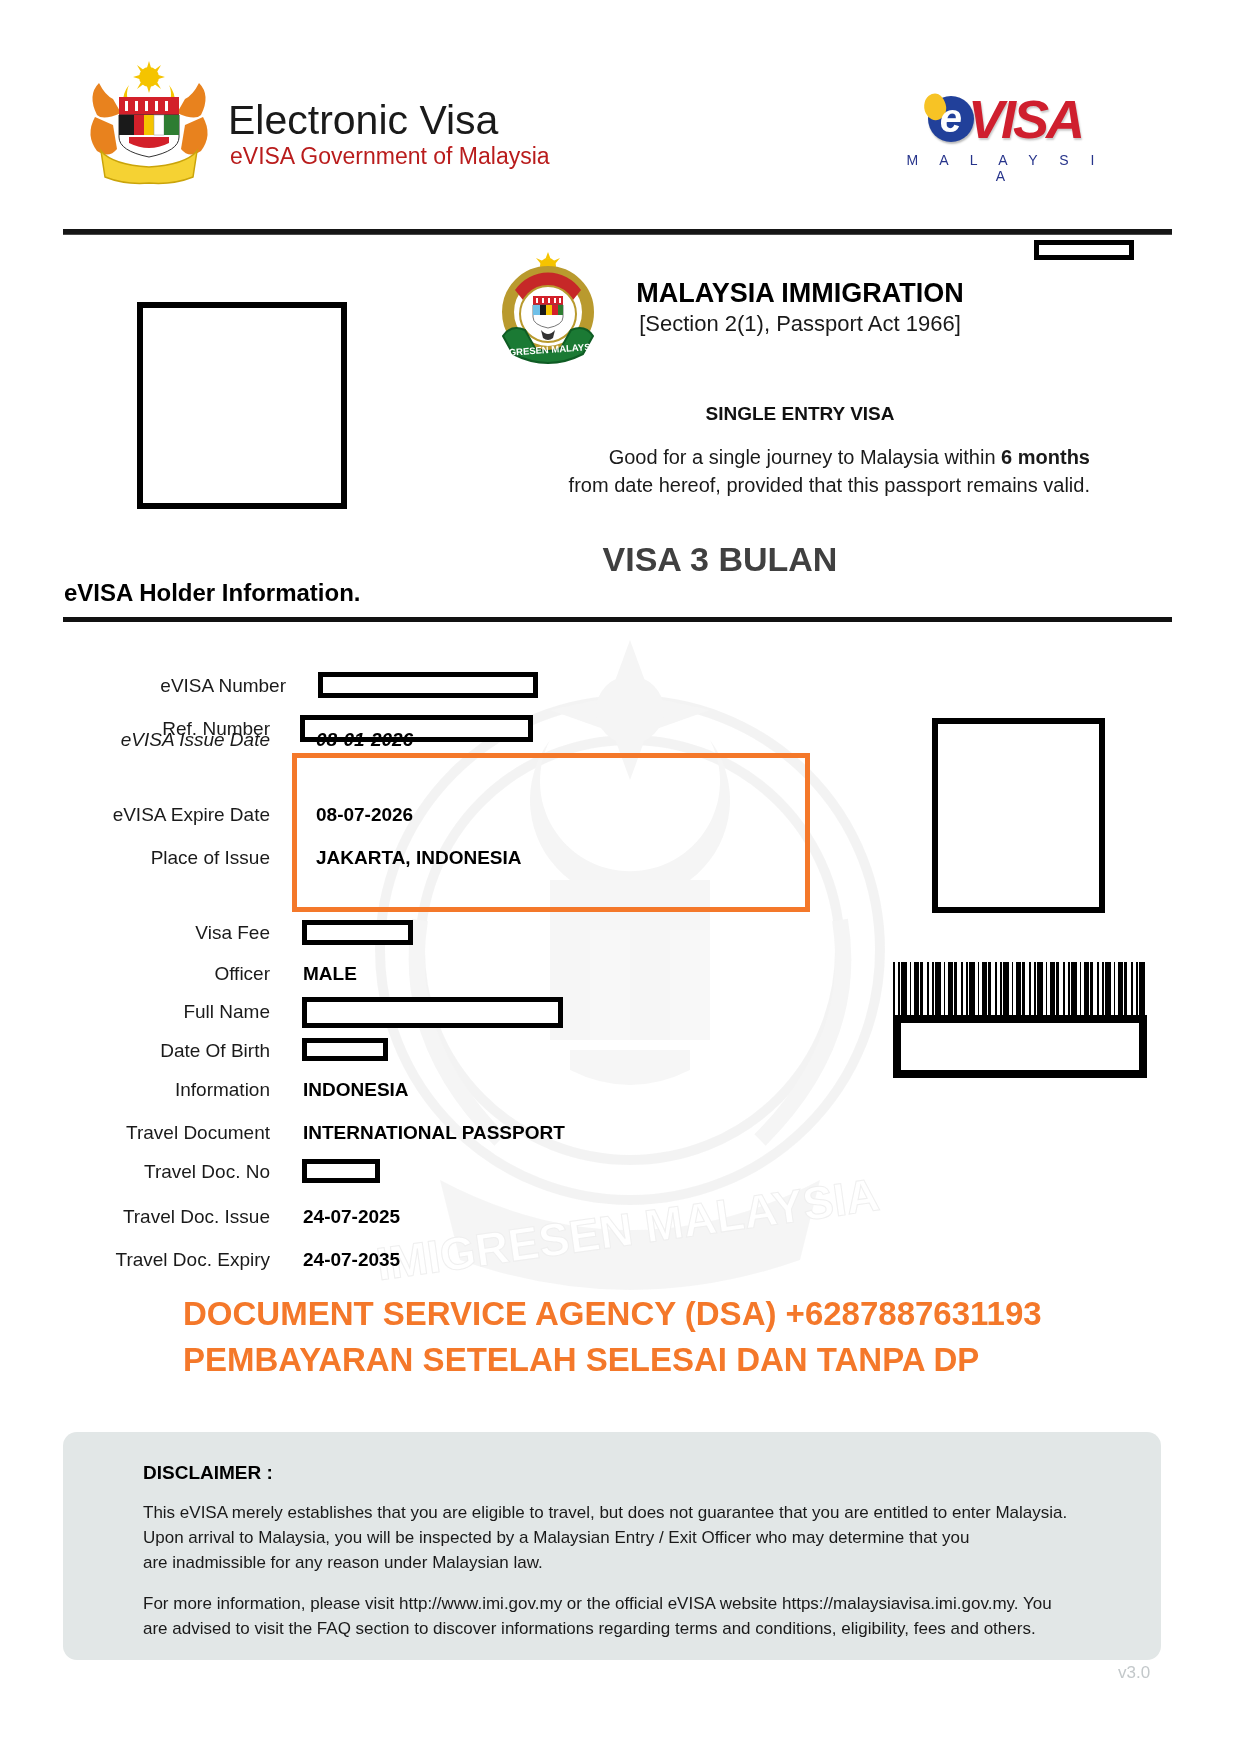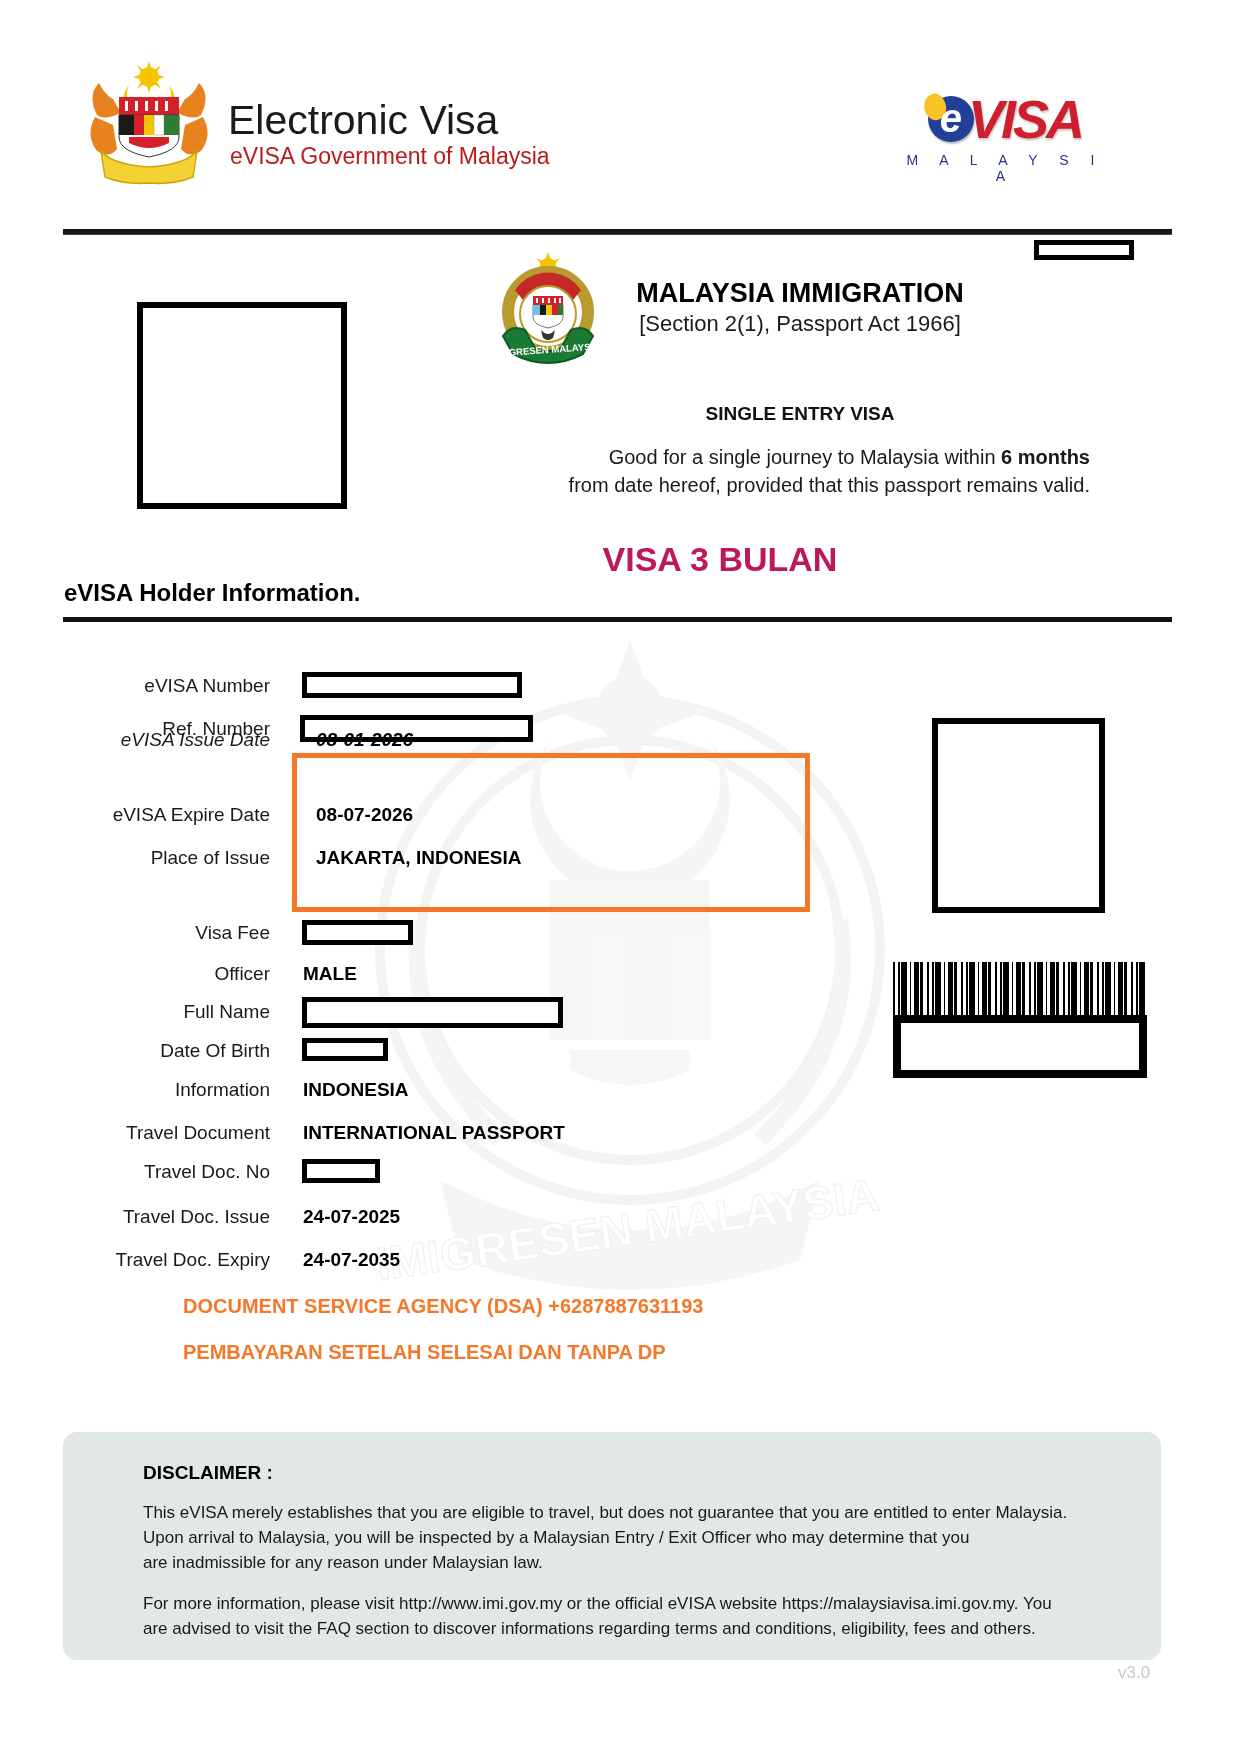"VISA 3 BULAN" div.abs { color: #be185d -> #404040 }
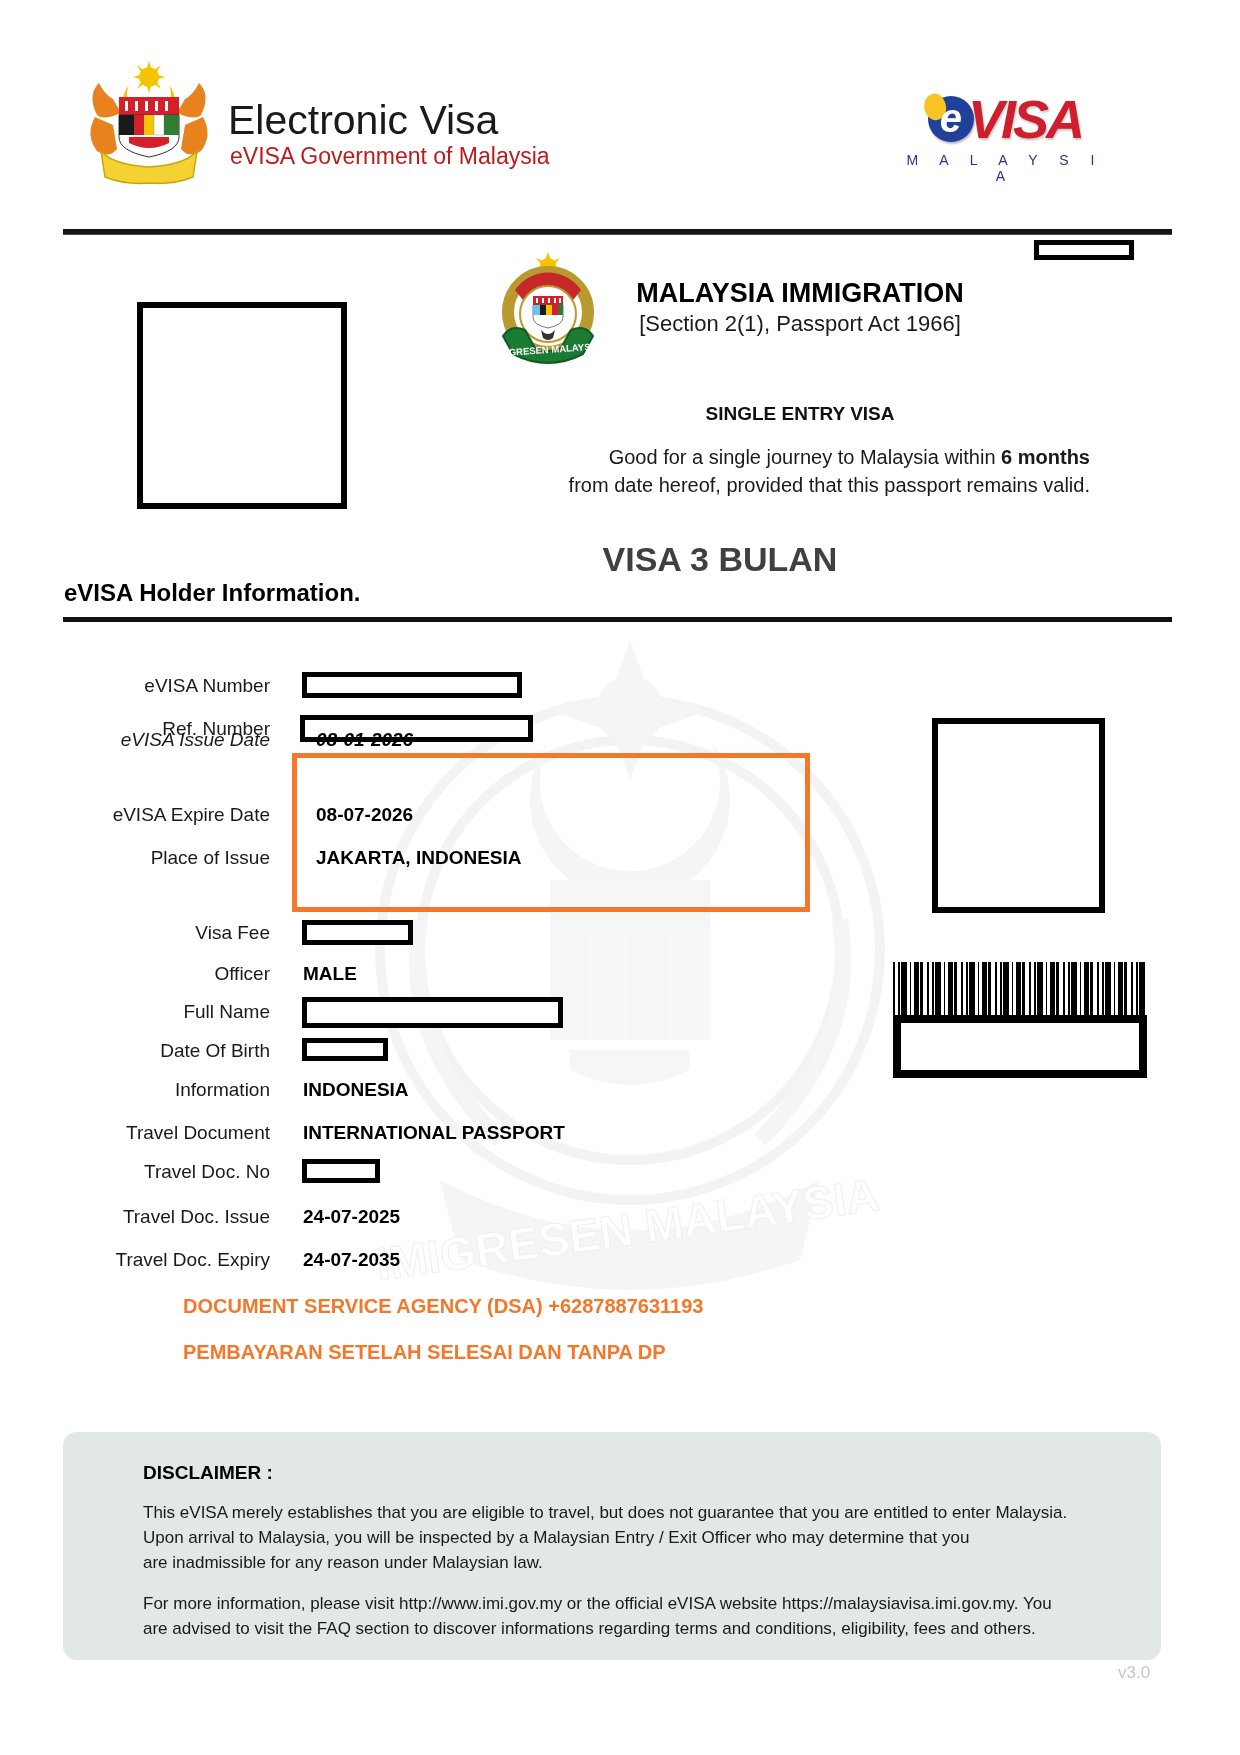"eVISA Number" div.frow { margin-left: none -> 16px }
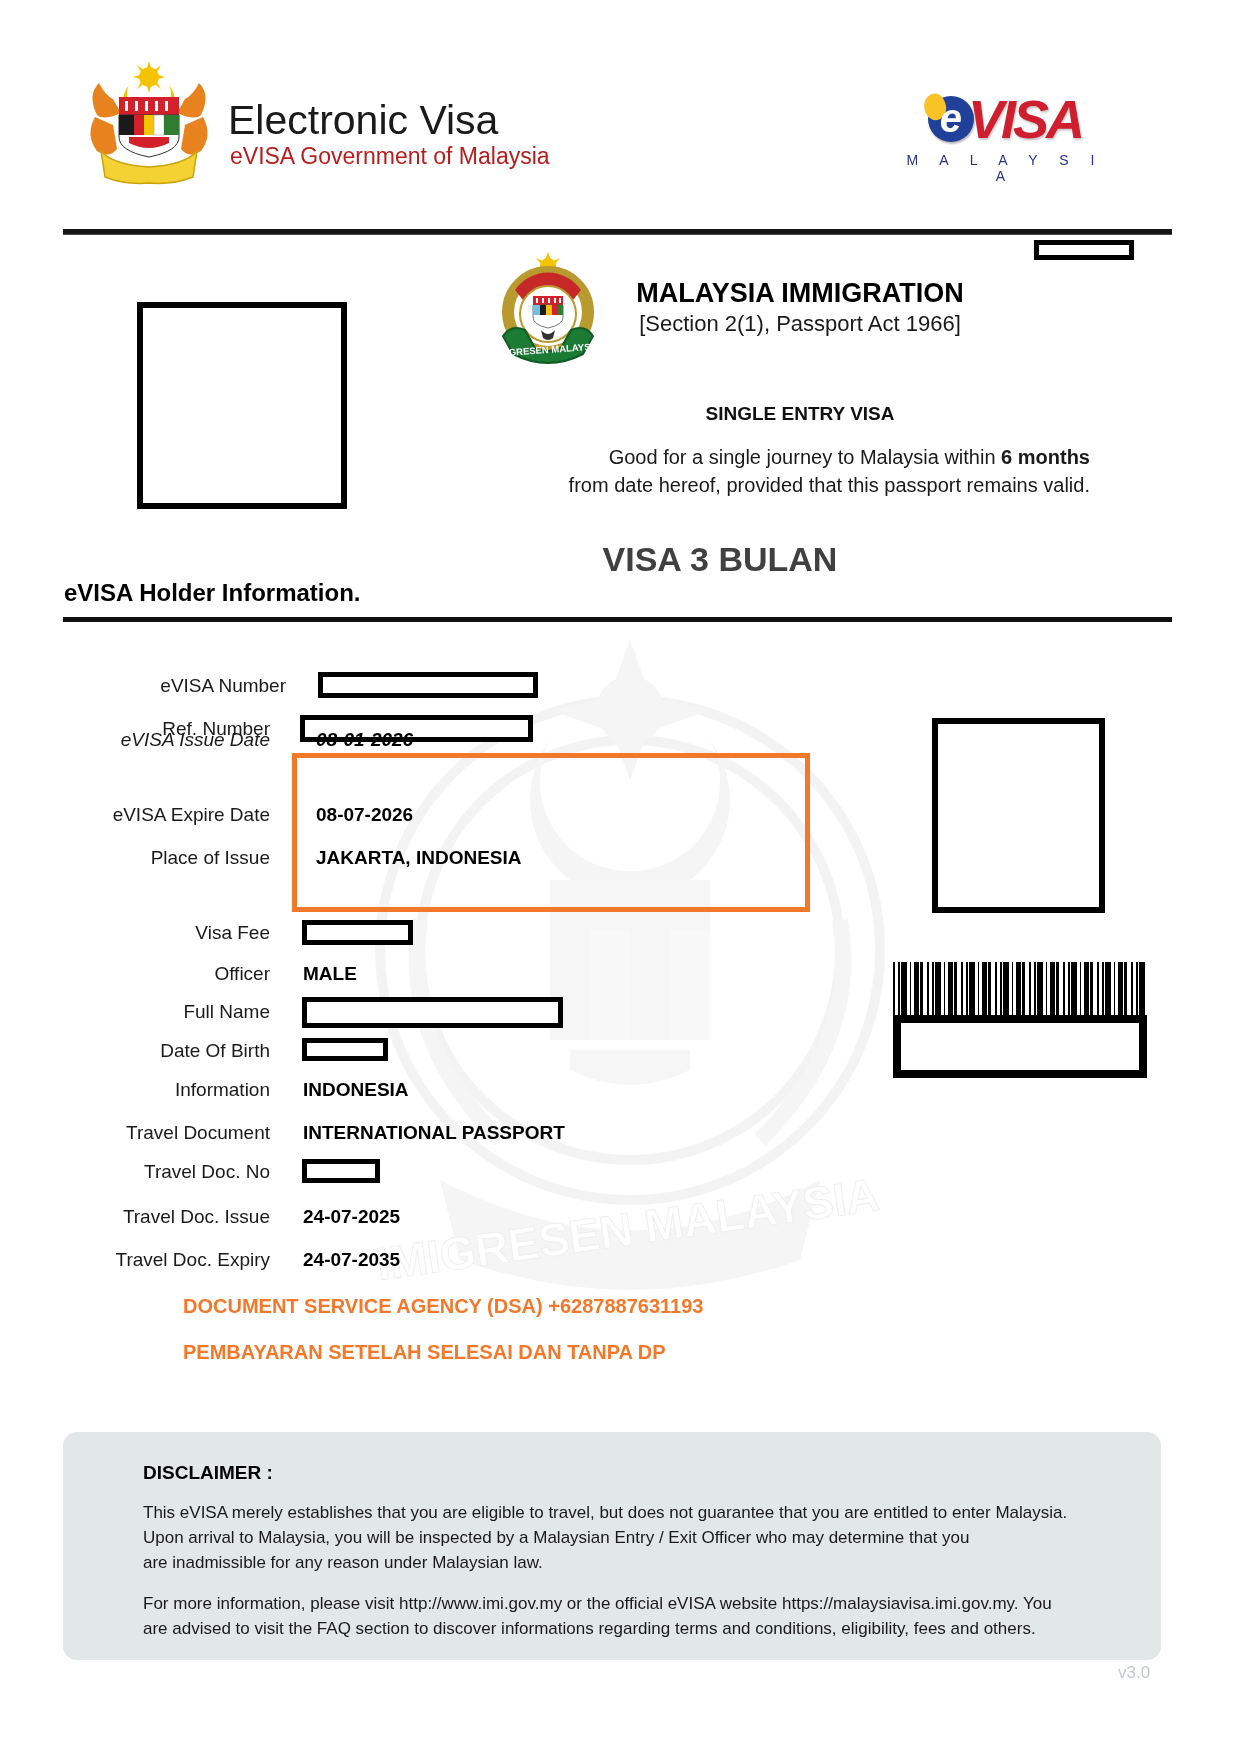"DOCUMENT SERVICE AGENCY (DSA)" .agency-line { font-size: 20px -> 33px }
